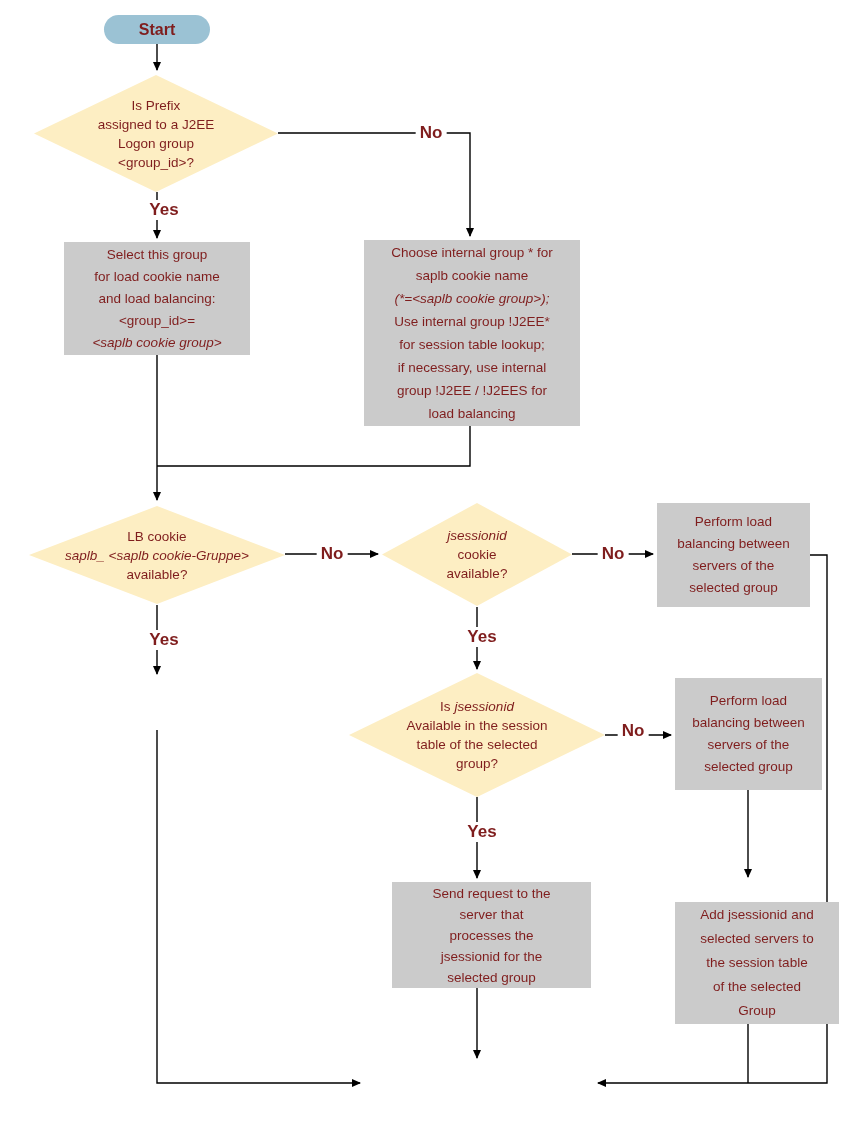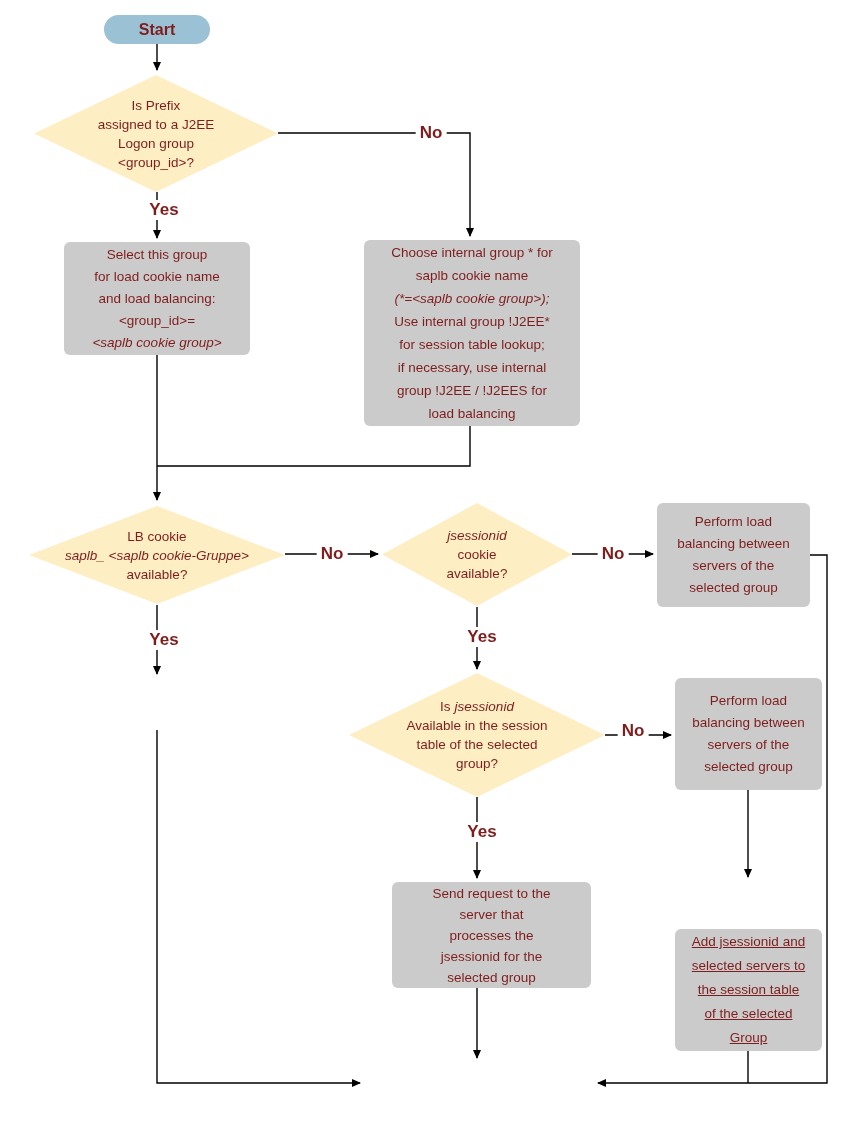"Select this group" .process { border-radius: 6px -> none }
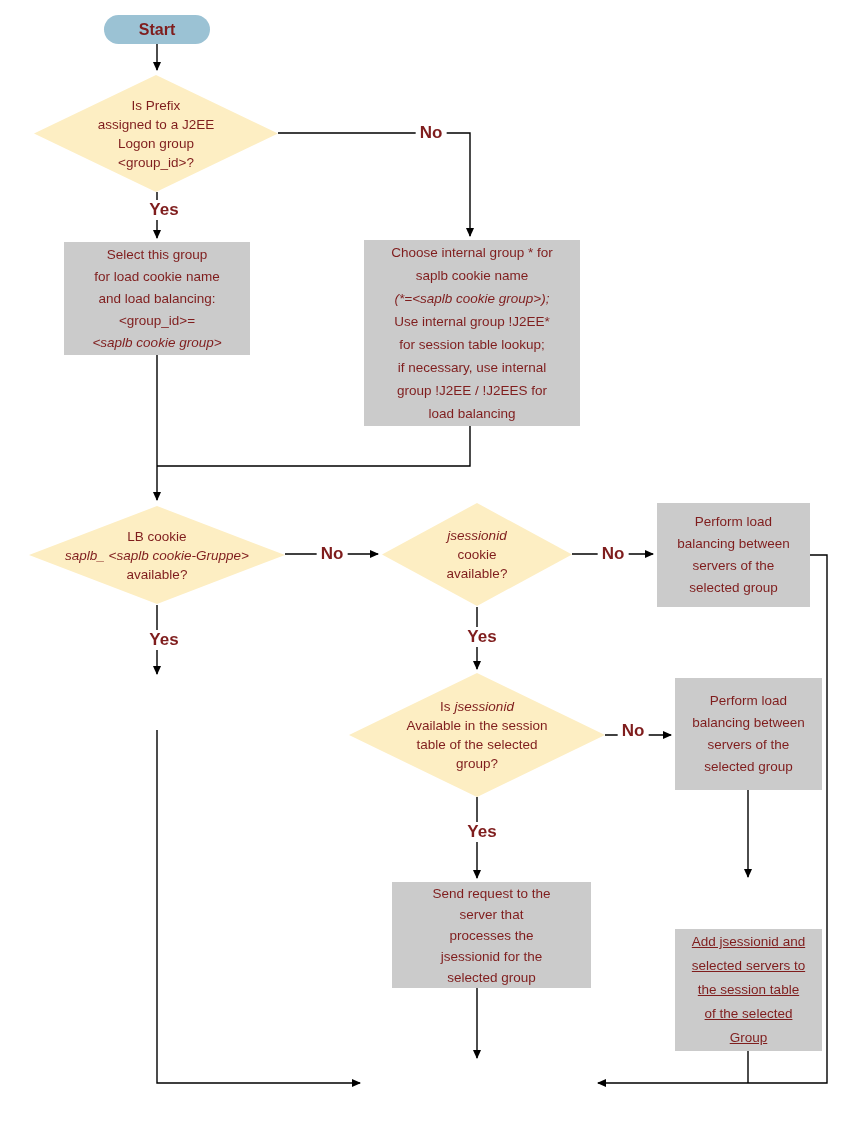"Add jsessionid and" div.node { text-decoration: underline -> none; top: 929px -> 902px; width: 147px -> 164px }
